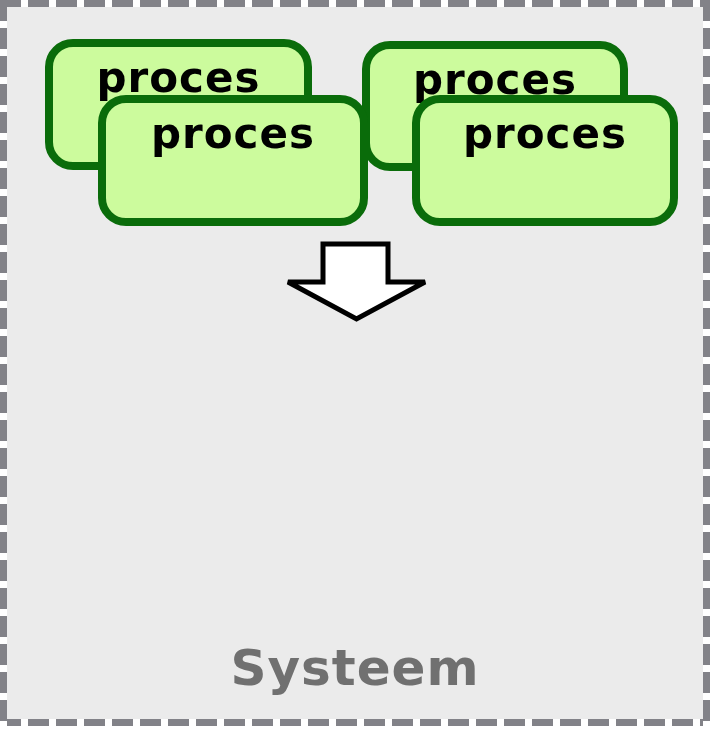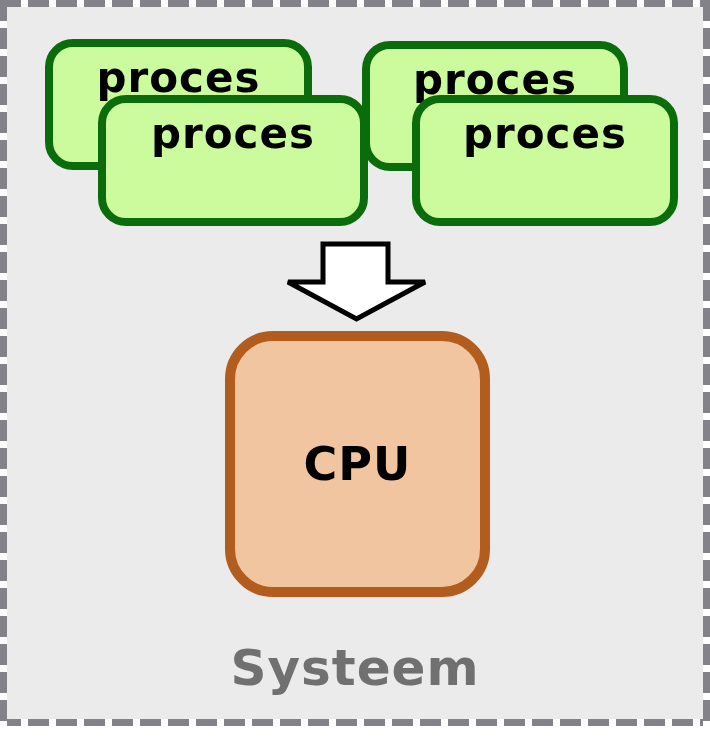"CPU" div.cpu-box { html: <div> <span>CPU</span> </div> -> none }
